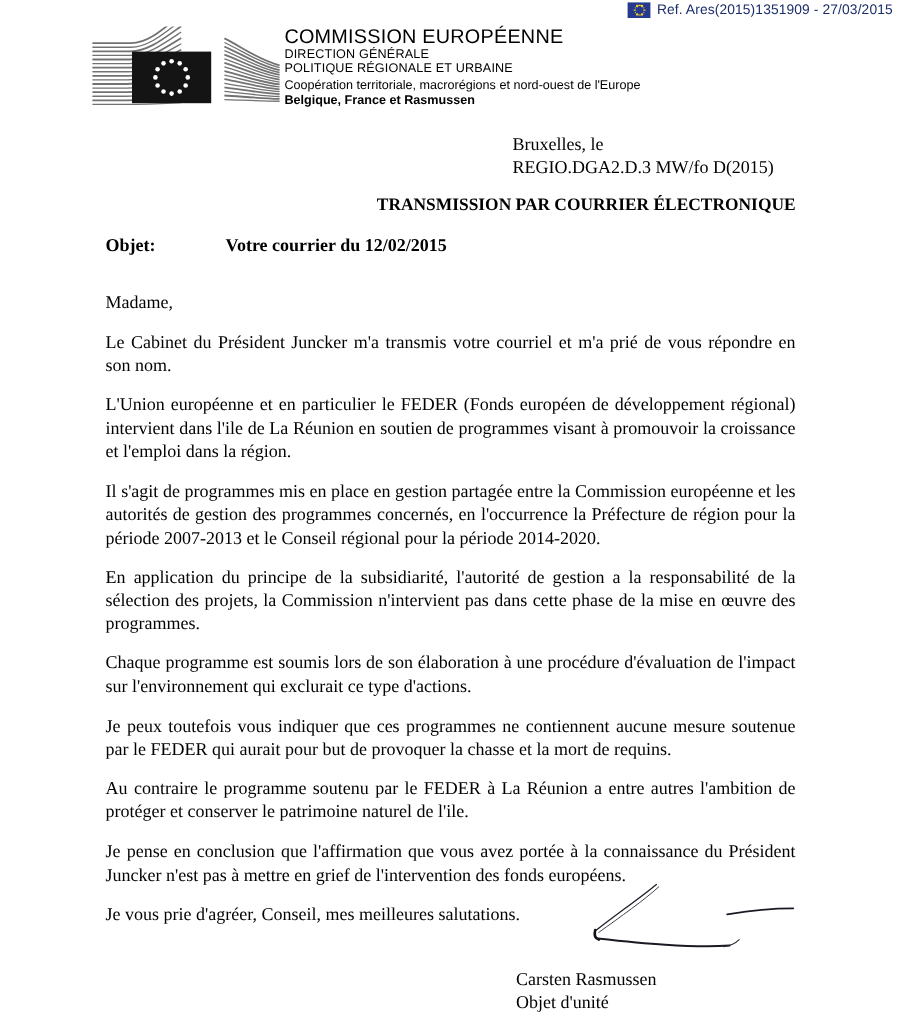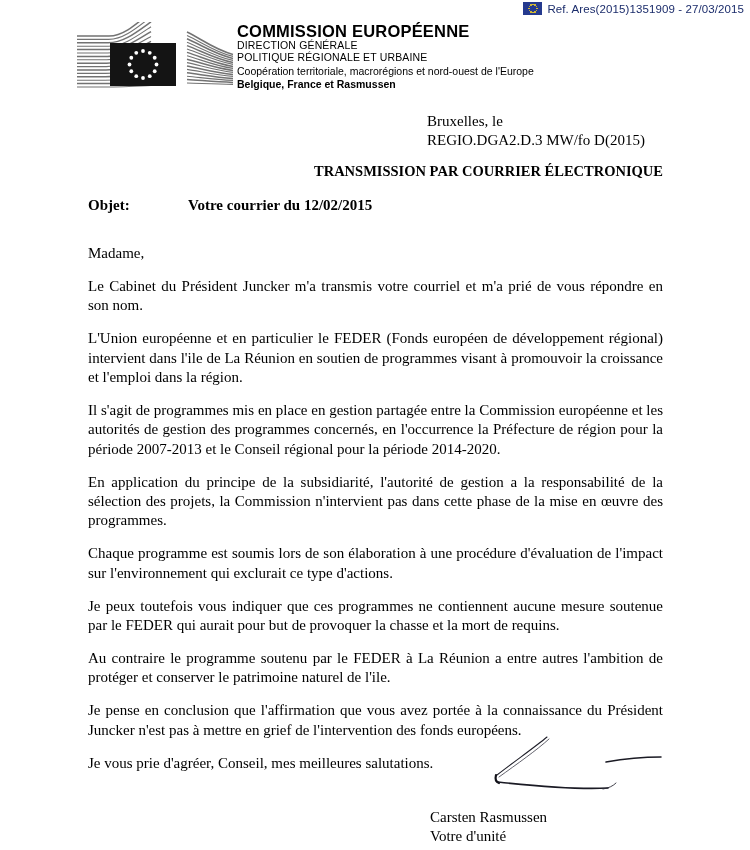"COMMISSION EUROPÉENNE" #org-line-1 { font-weight: bold -> normal }
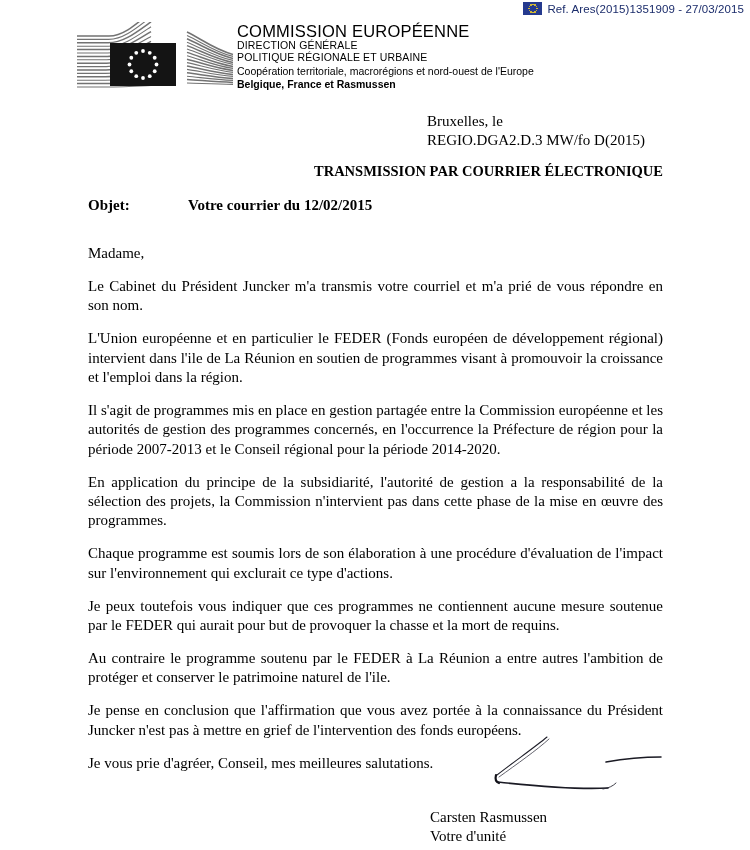"Votre d'unité" div { text: Votre -> Objet }
